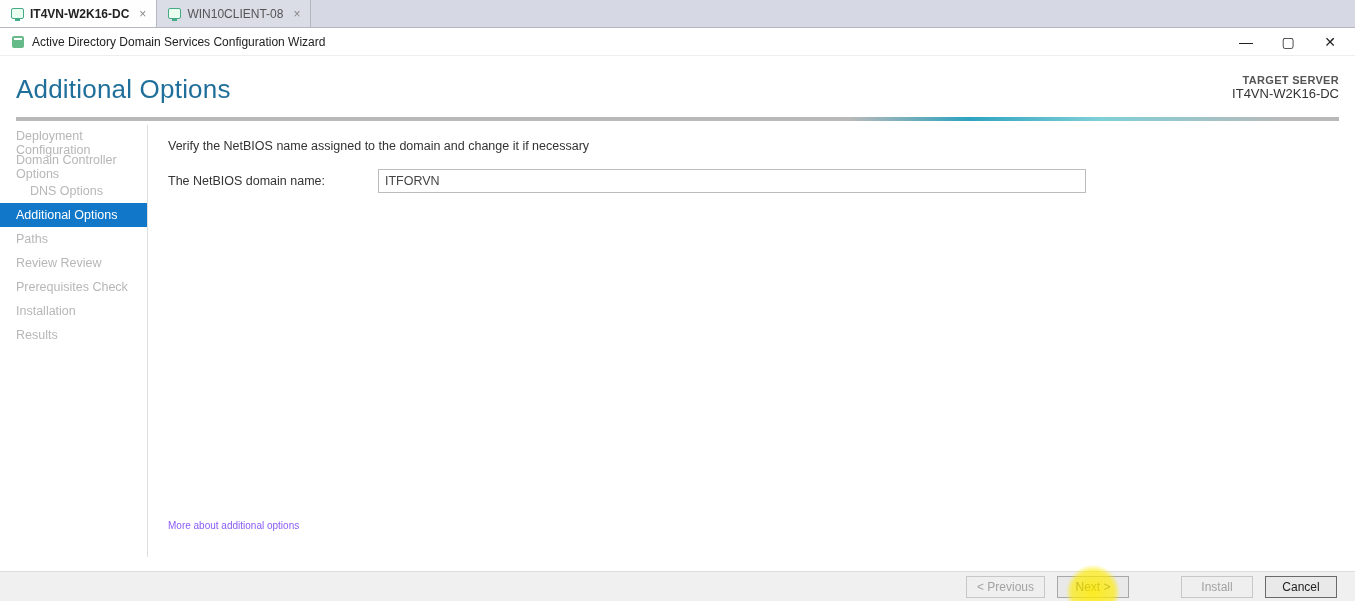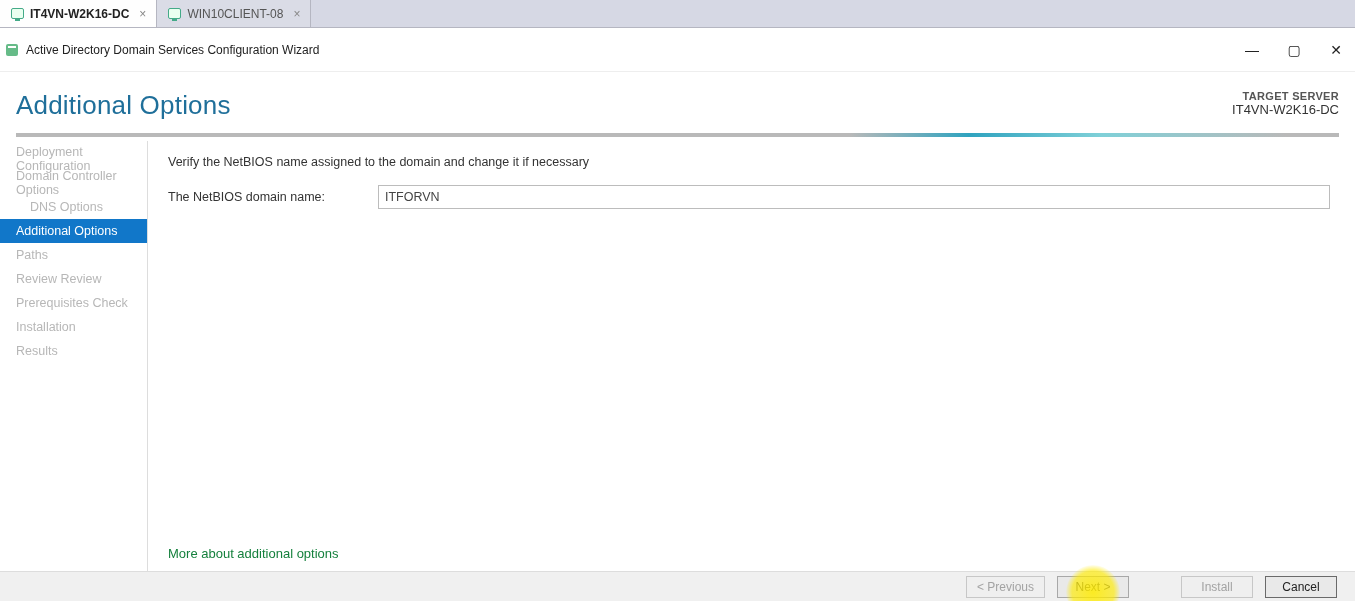"Active Directory Domain Services" .titlebar { height: 44px -> 28px; padding: 0 4px -> 0 10px }
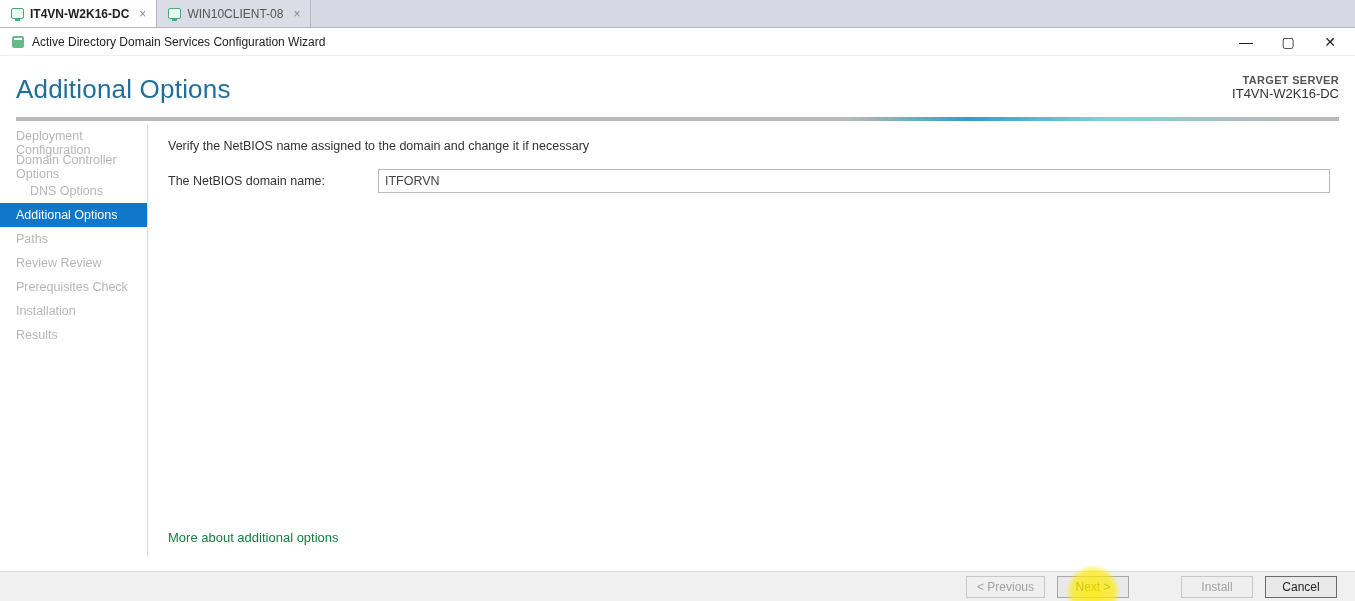"ITFORVN" .field-input { width: 952px -> 708px }
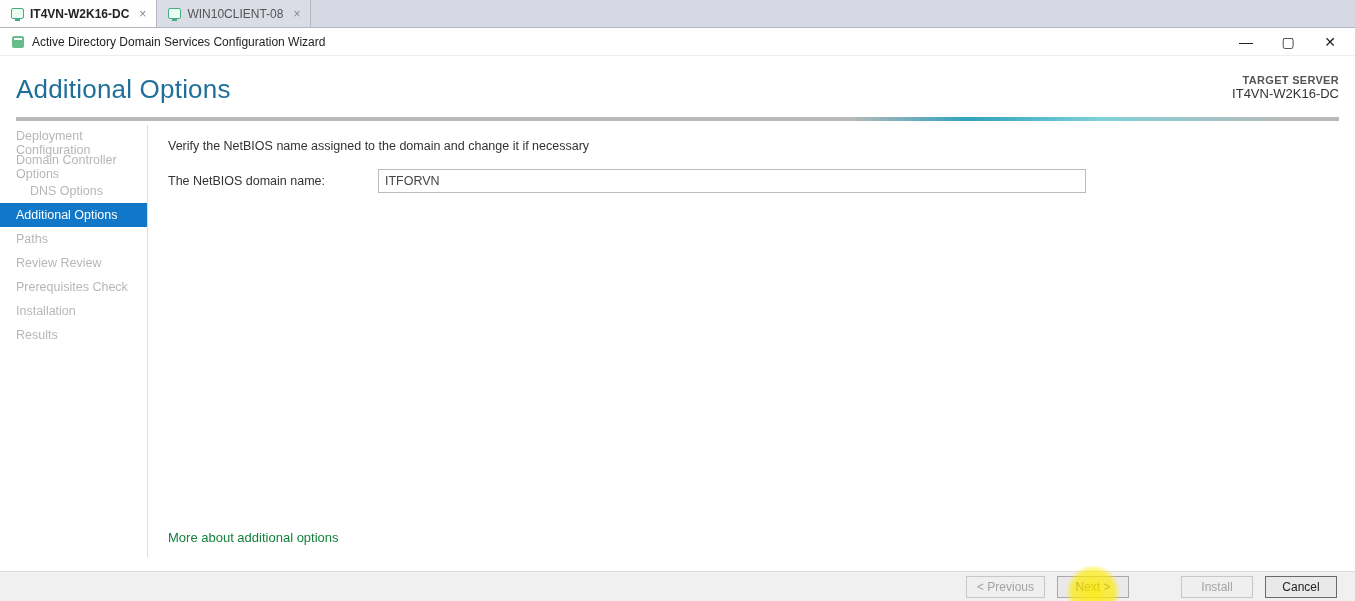"More about additional options" .more-link { bottom: 12px -> 26px; color: #15803d -> #8b5cf6; font-size: 13px -> 10px }
